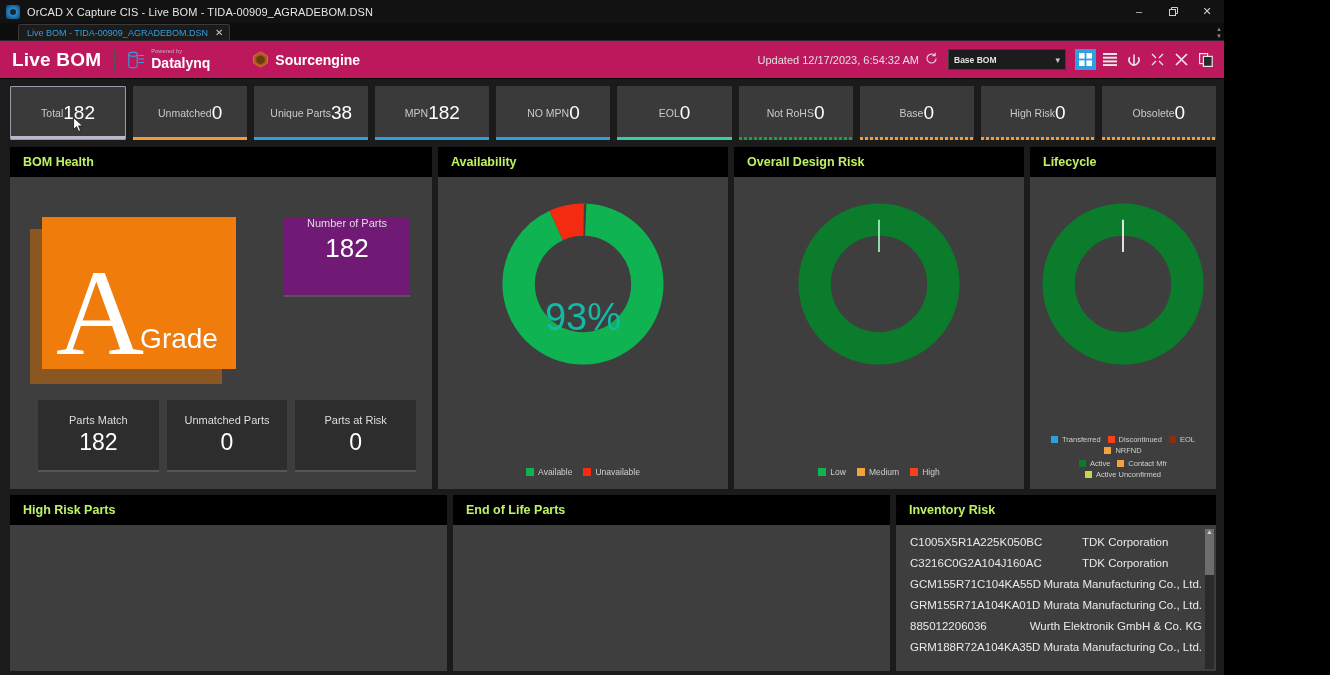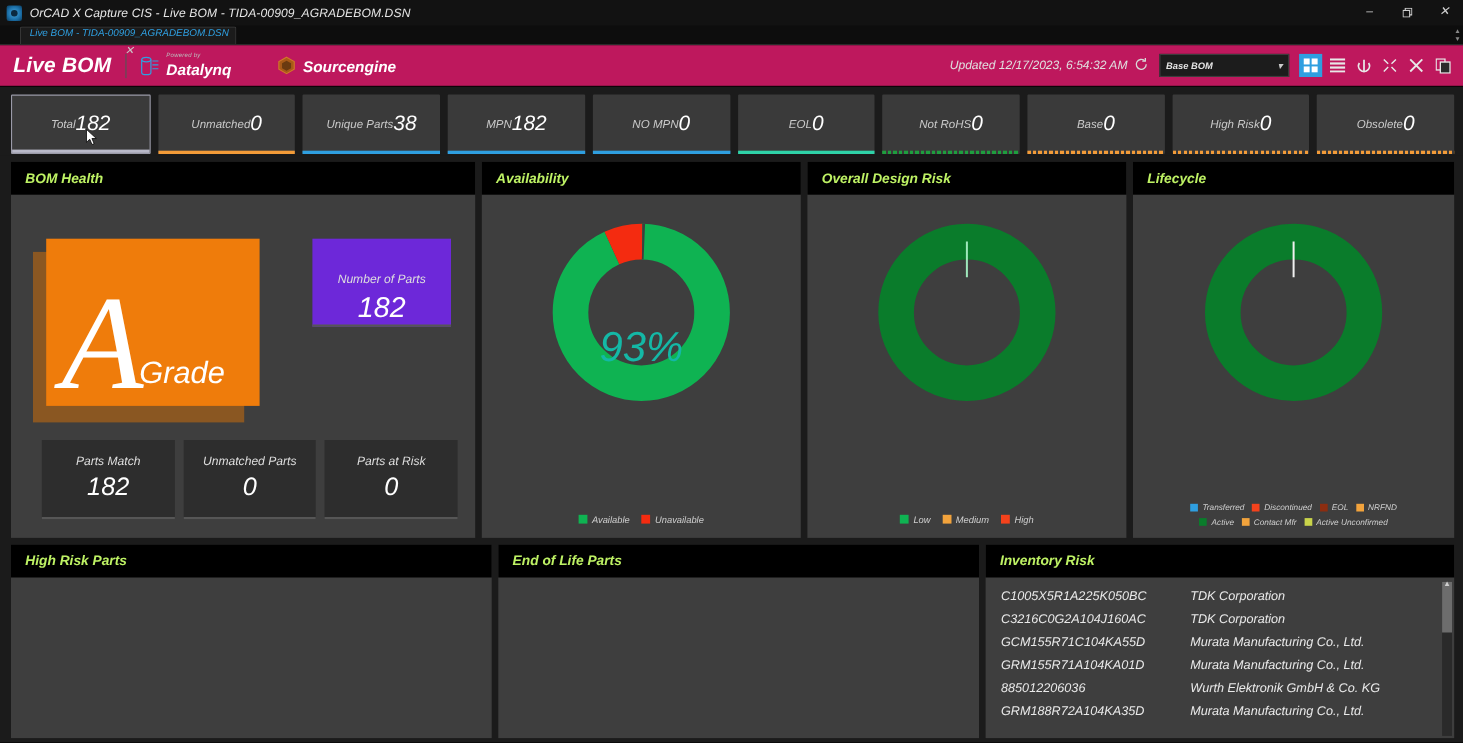"OrCAD X Capture CIS -" #app { font-style: italic -> none; width: 1330px -> 1224px }
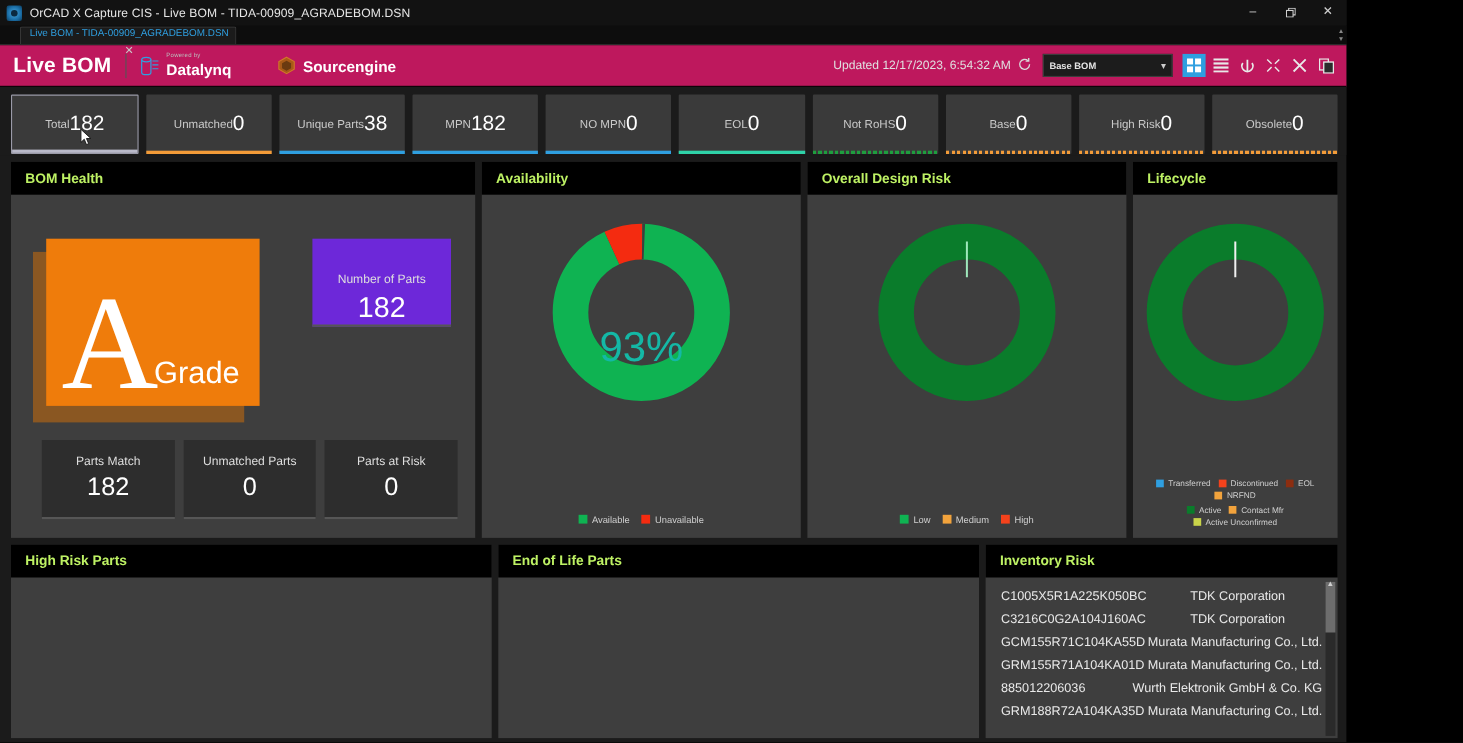"Live BOM - TIDA-00909_AGRADEBOM.DSN" .doc-tab { flex-direction: column -> none }
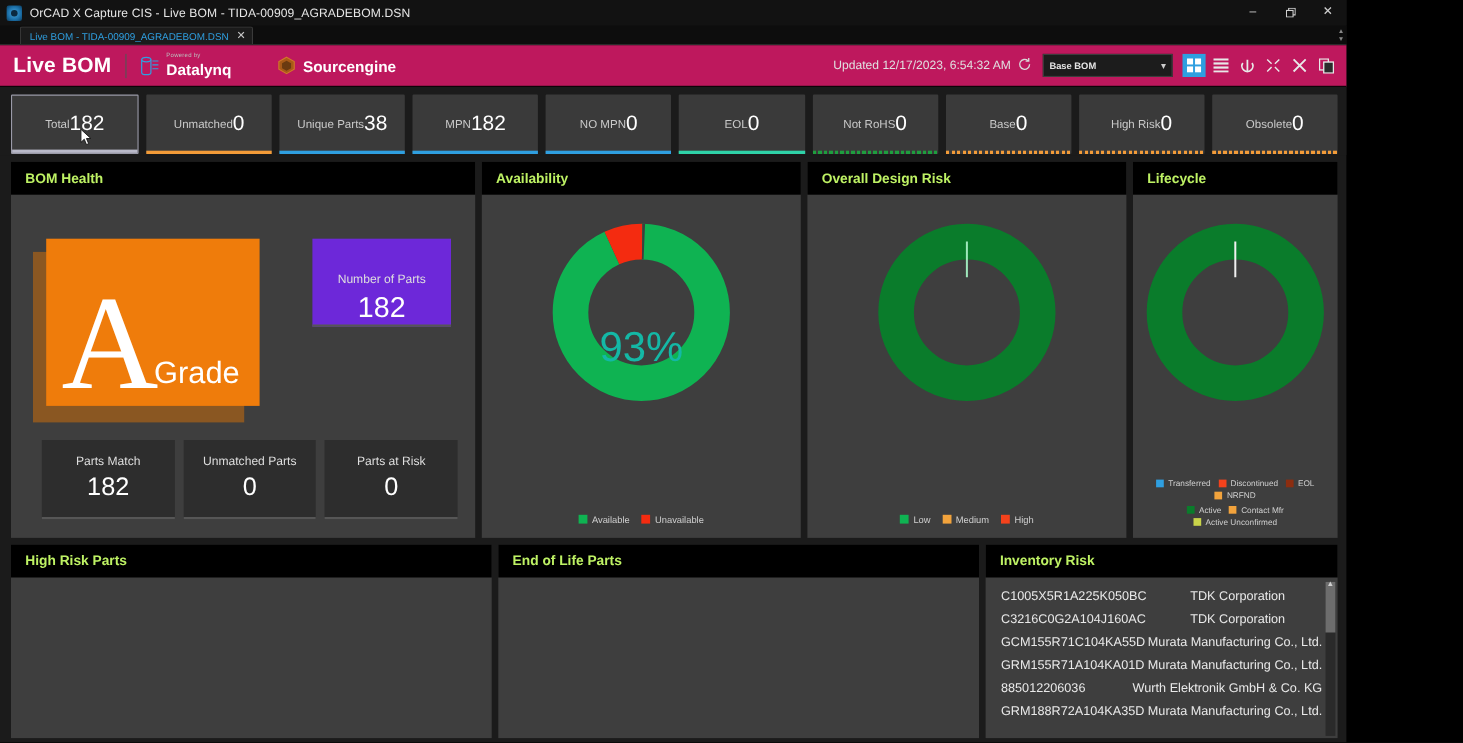"Number of Parts" .nparts { background: #6d28d9 -> #701a75; justify-content: flex-end -> flex-start }
